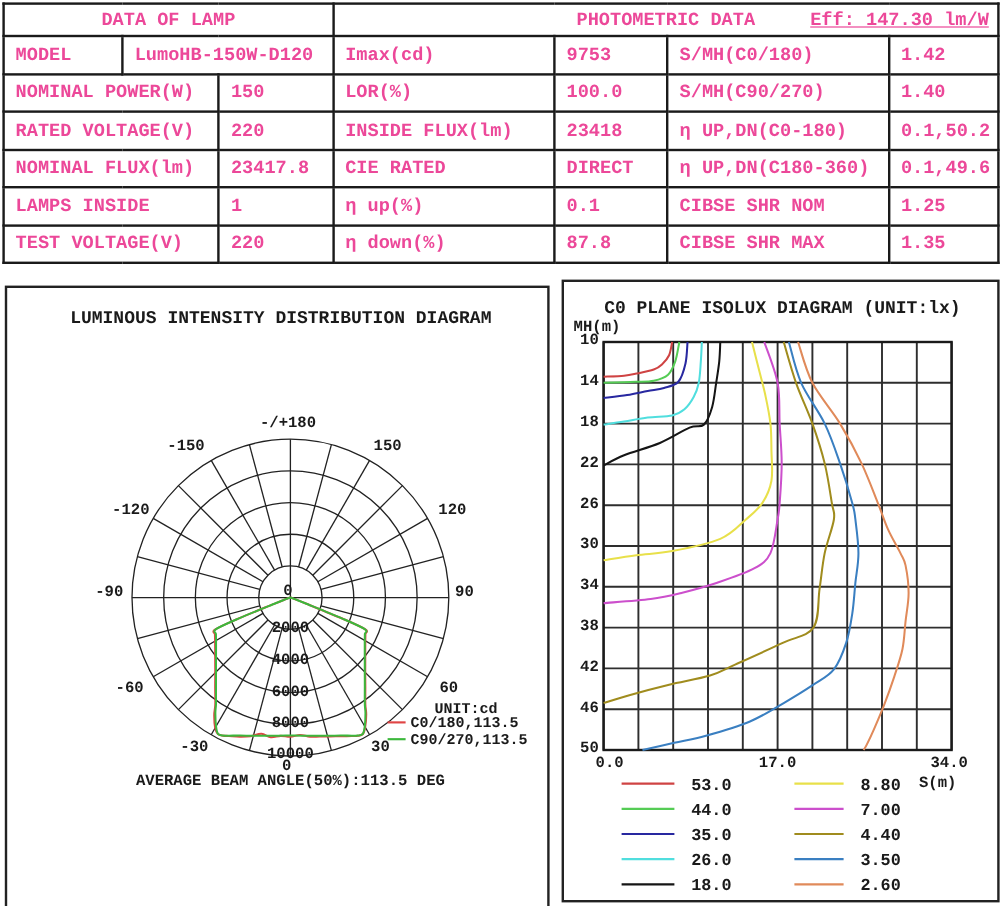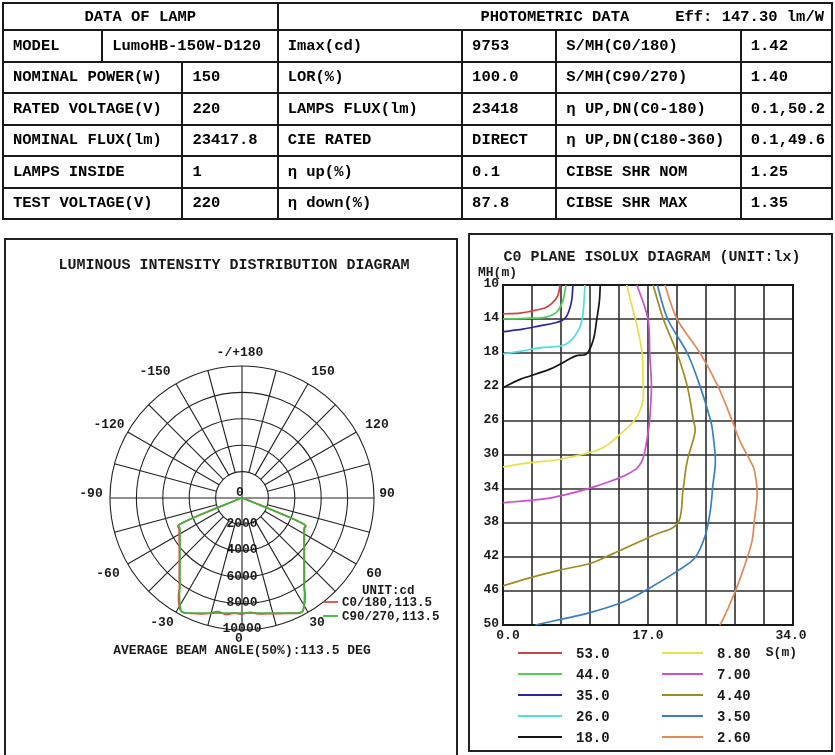"DATA OF LAMP" .page { color: #000000 -> #ec4899 }
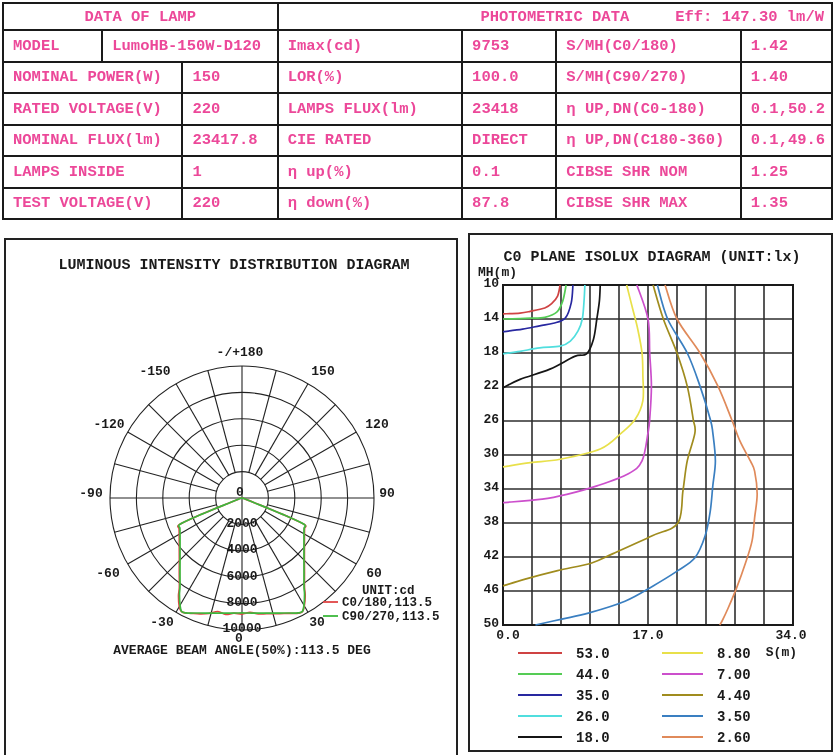"Eff: 147.30 lm/W" .hc-eff { text-decoration: none -> underline }
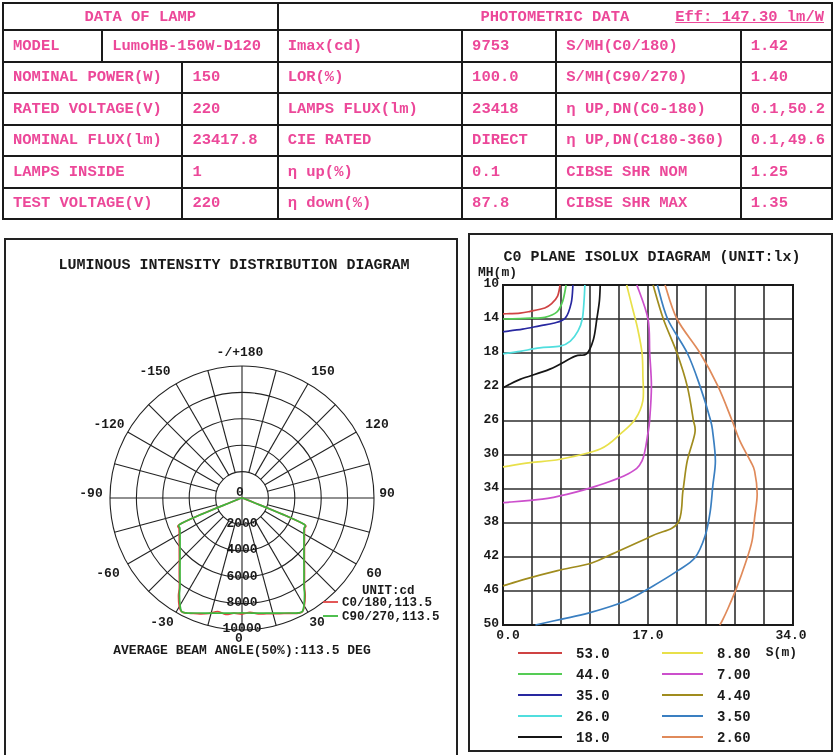"LAMPS FLUX(lm)" td { text: LAMPS -> INSIDE }
